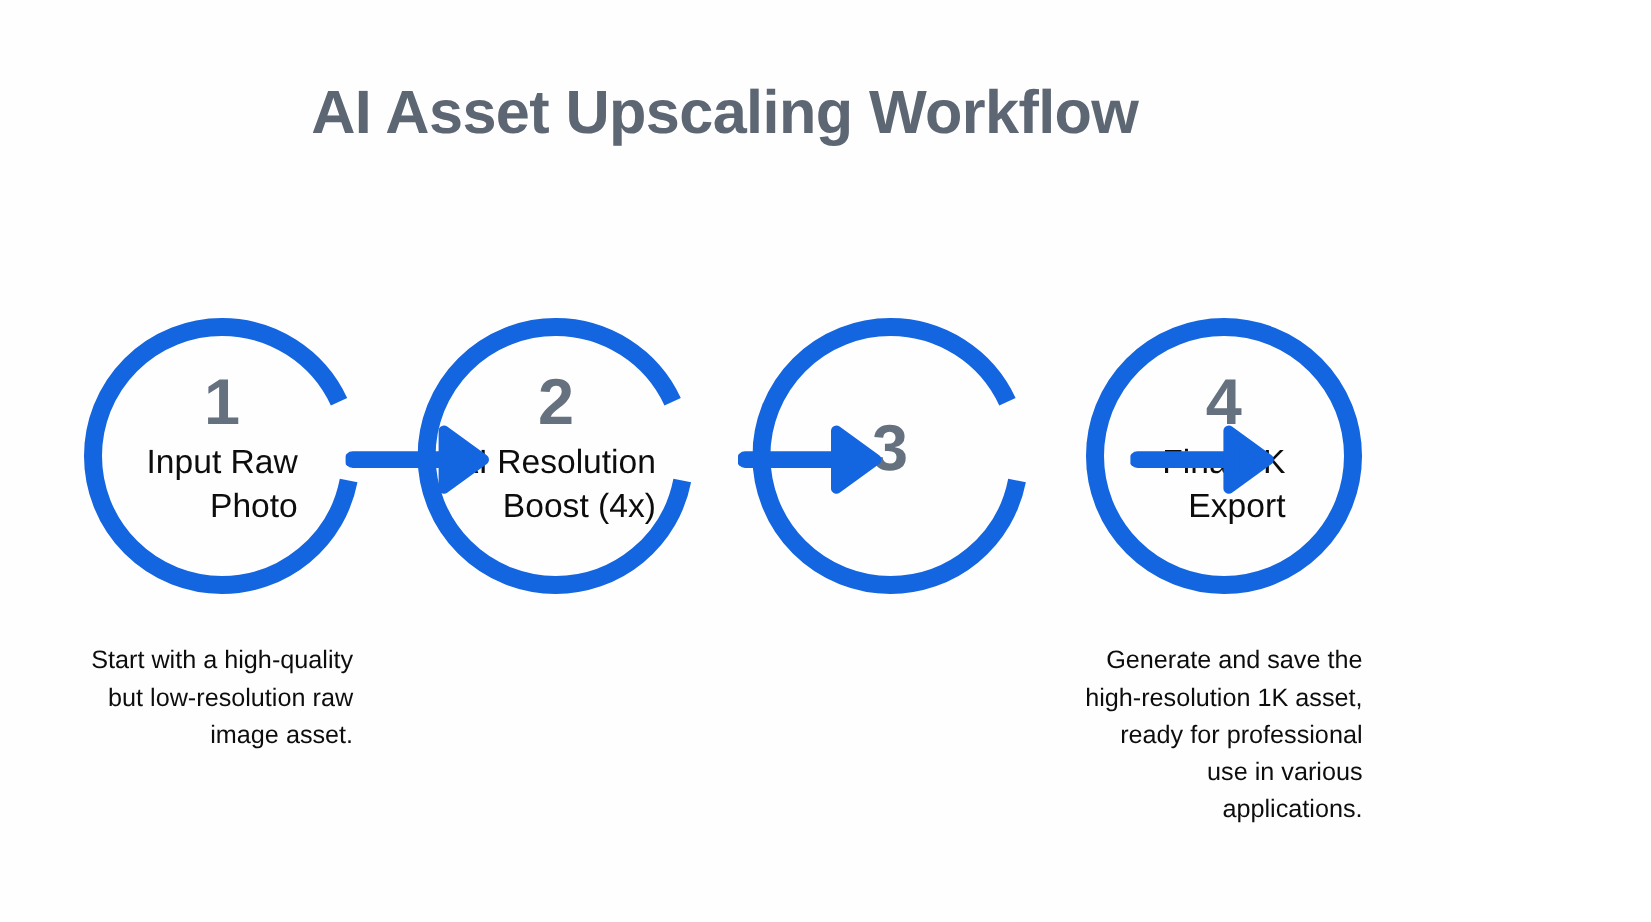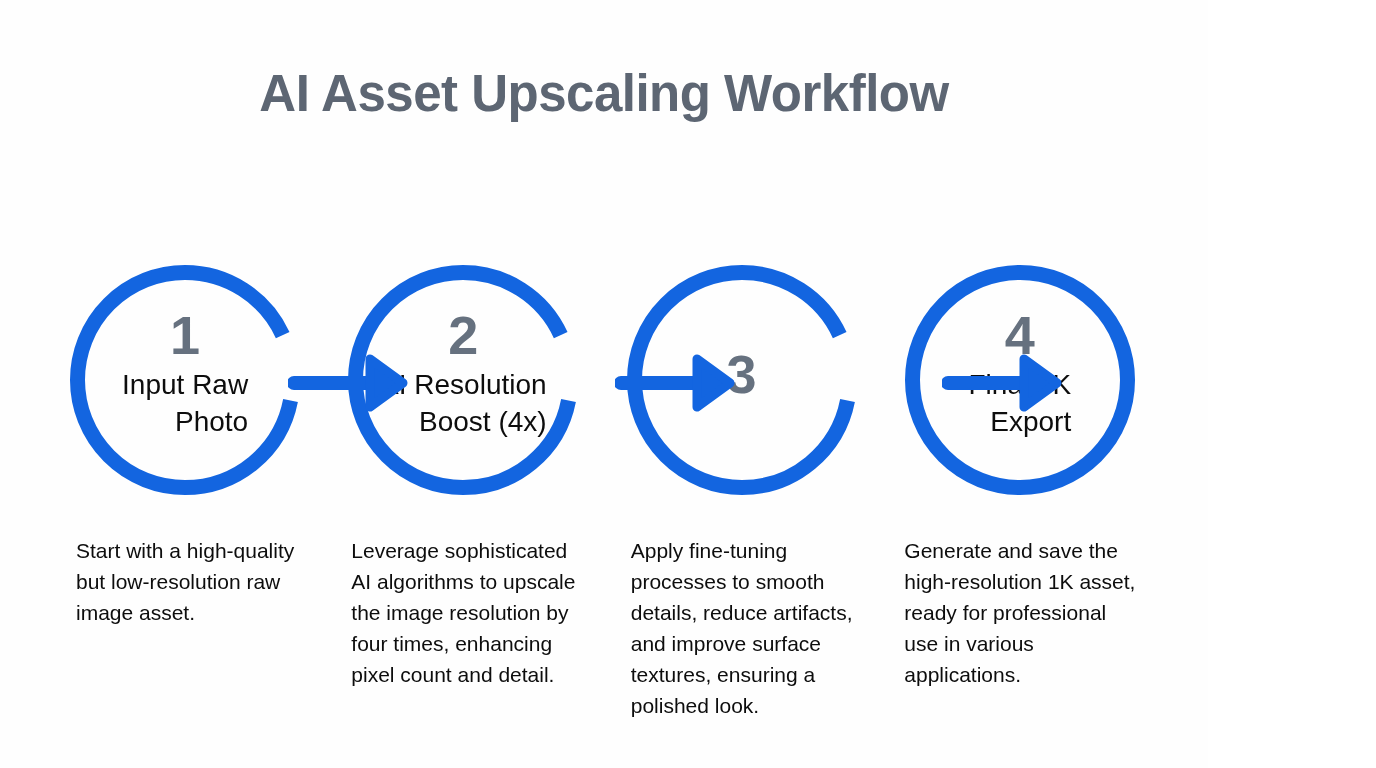"Start with a high-quality" .step-desc { text-align: left -> right }
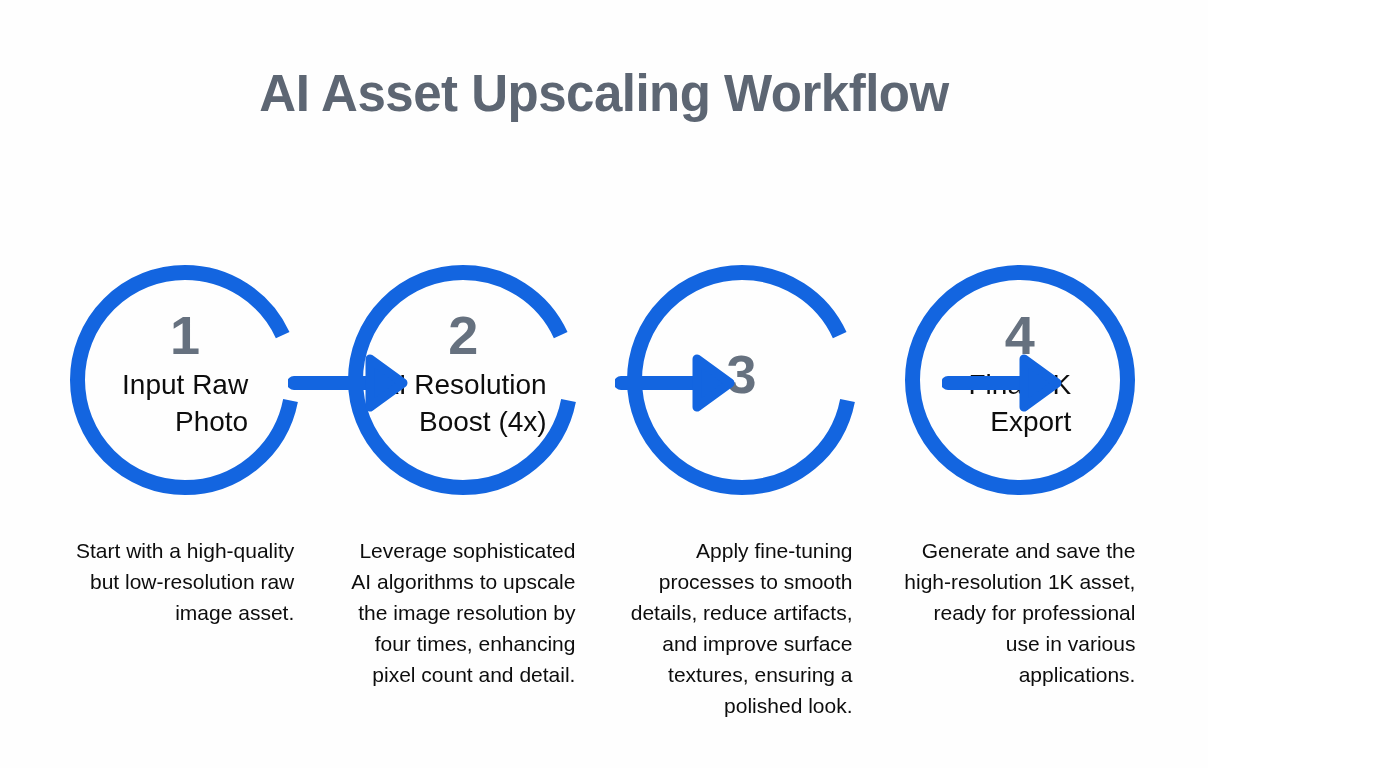"Leverage sophisticated" p.step-desc { html: <p>Leverage sophisticated AI algorithms to upscale the image resolution by four times, enhancing pixel count and detail.</p> -> none }
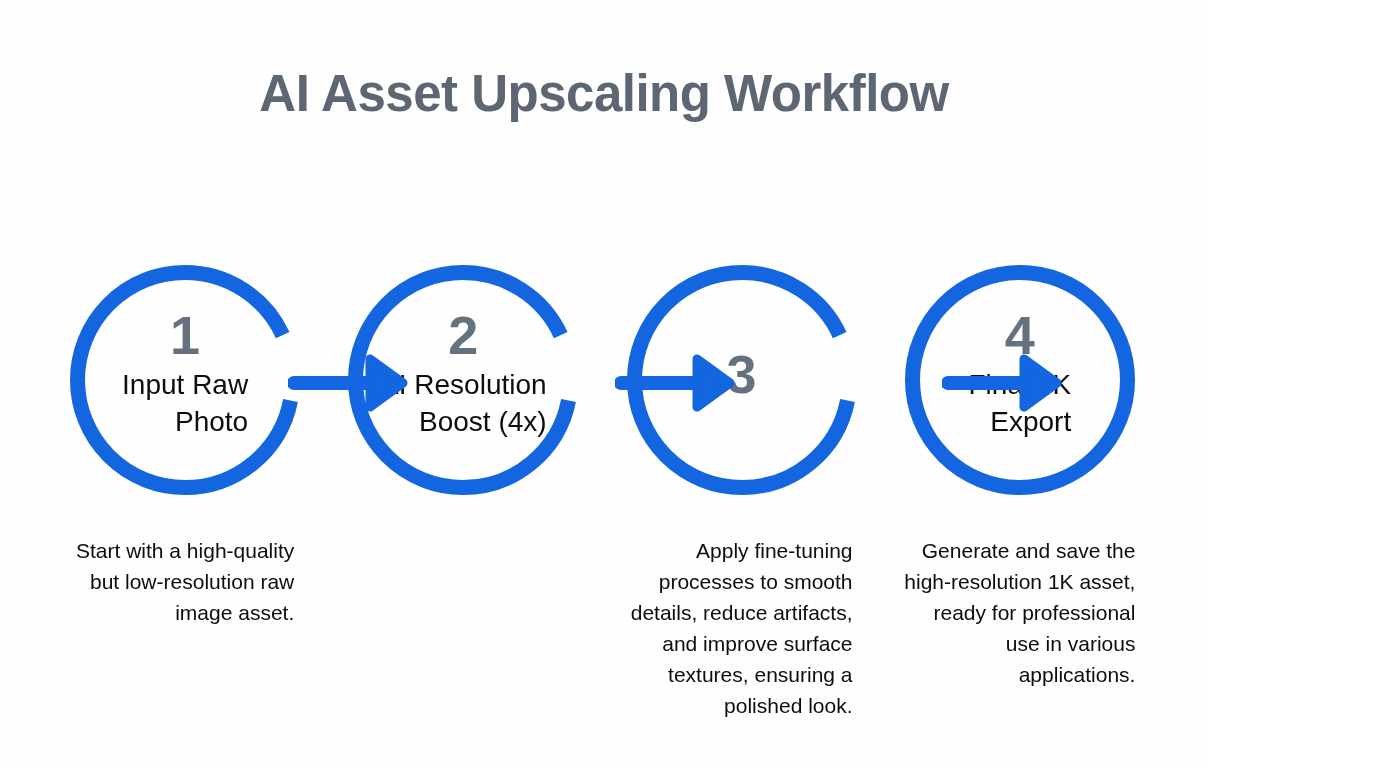"Apply fine-tuning" p.step-desc { html: <p>Apply fine-tuning processes to smooth details, reduce artifacts, and improve surface textures, ensuring a polished look.</p> -> none }
